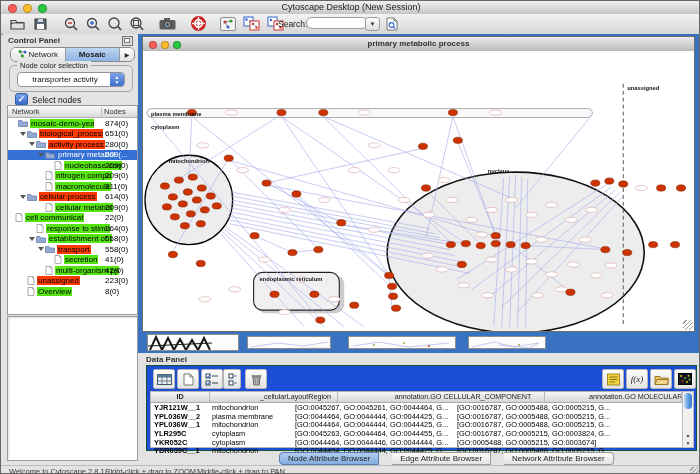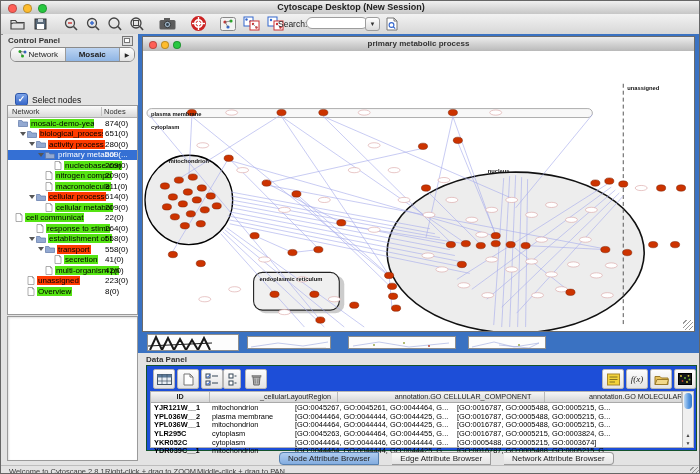"Cytoscape Desktop (New Session)" .tb-title { font-weight: bold -> normal }
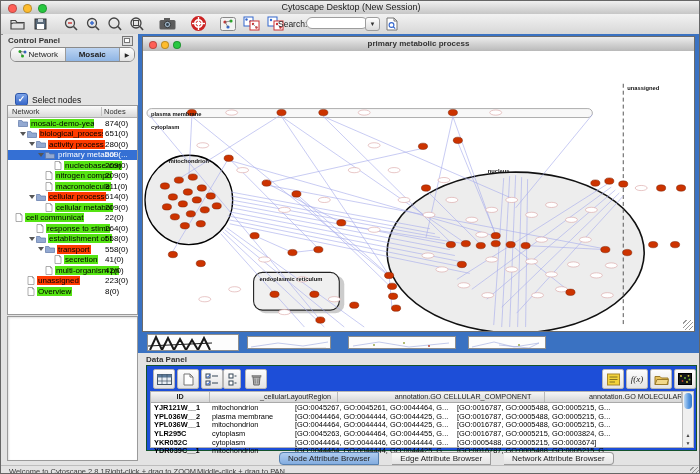"Node color selection" div.groupbox { html: none -> <div> <span>Node color selection</span> <div> <span>transporter activity</span> <span> <span>▲</span> <span>▼</span> </span> </div> </div> }
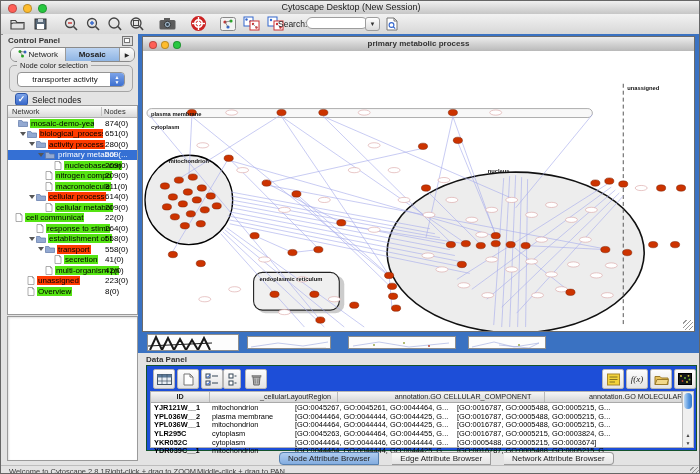"cellular process" div.trow { padding-left: 21px -> 12px }
